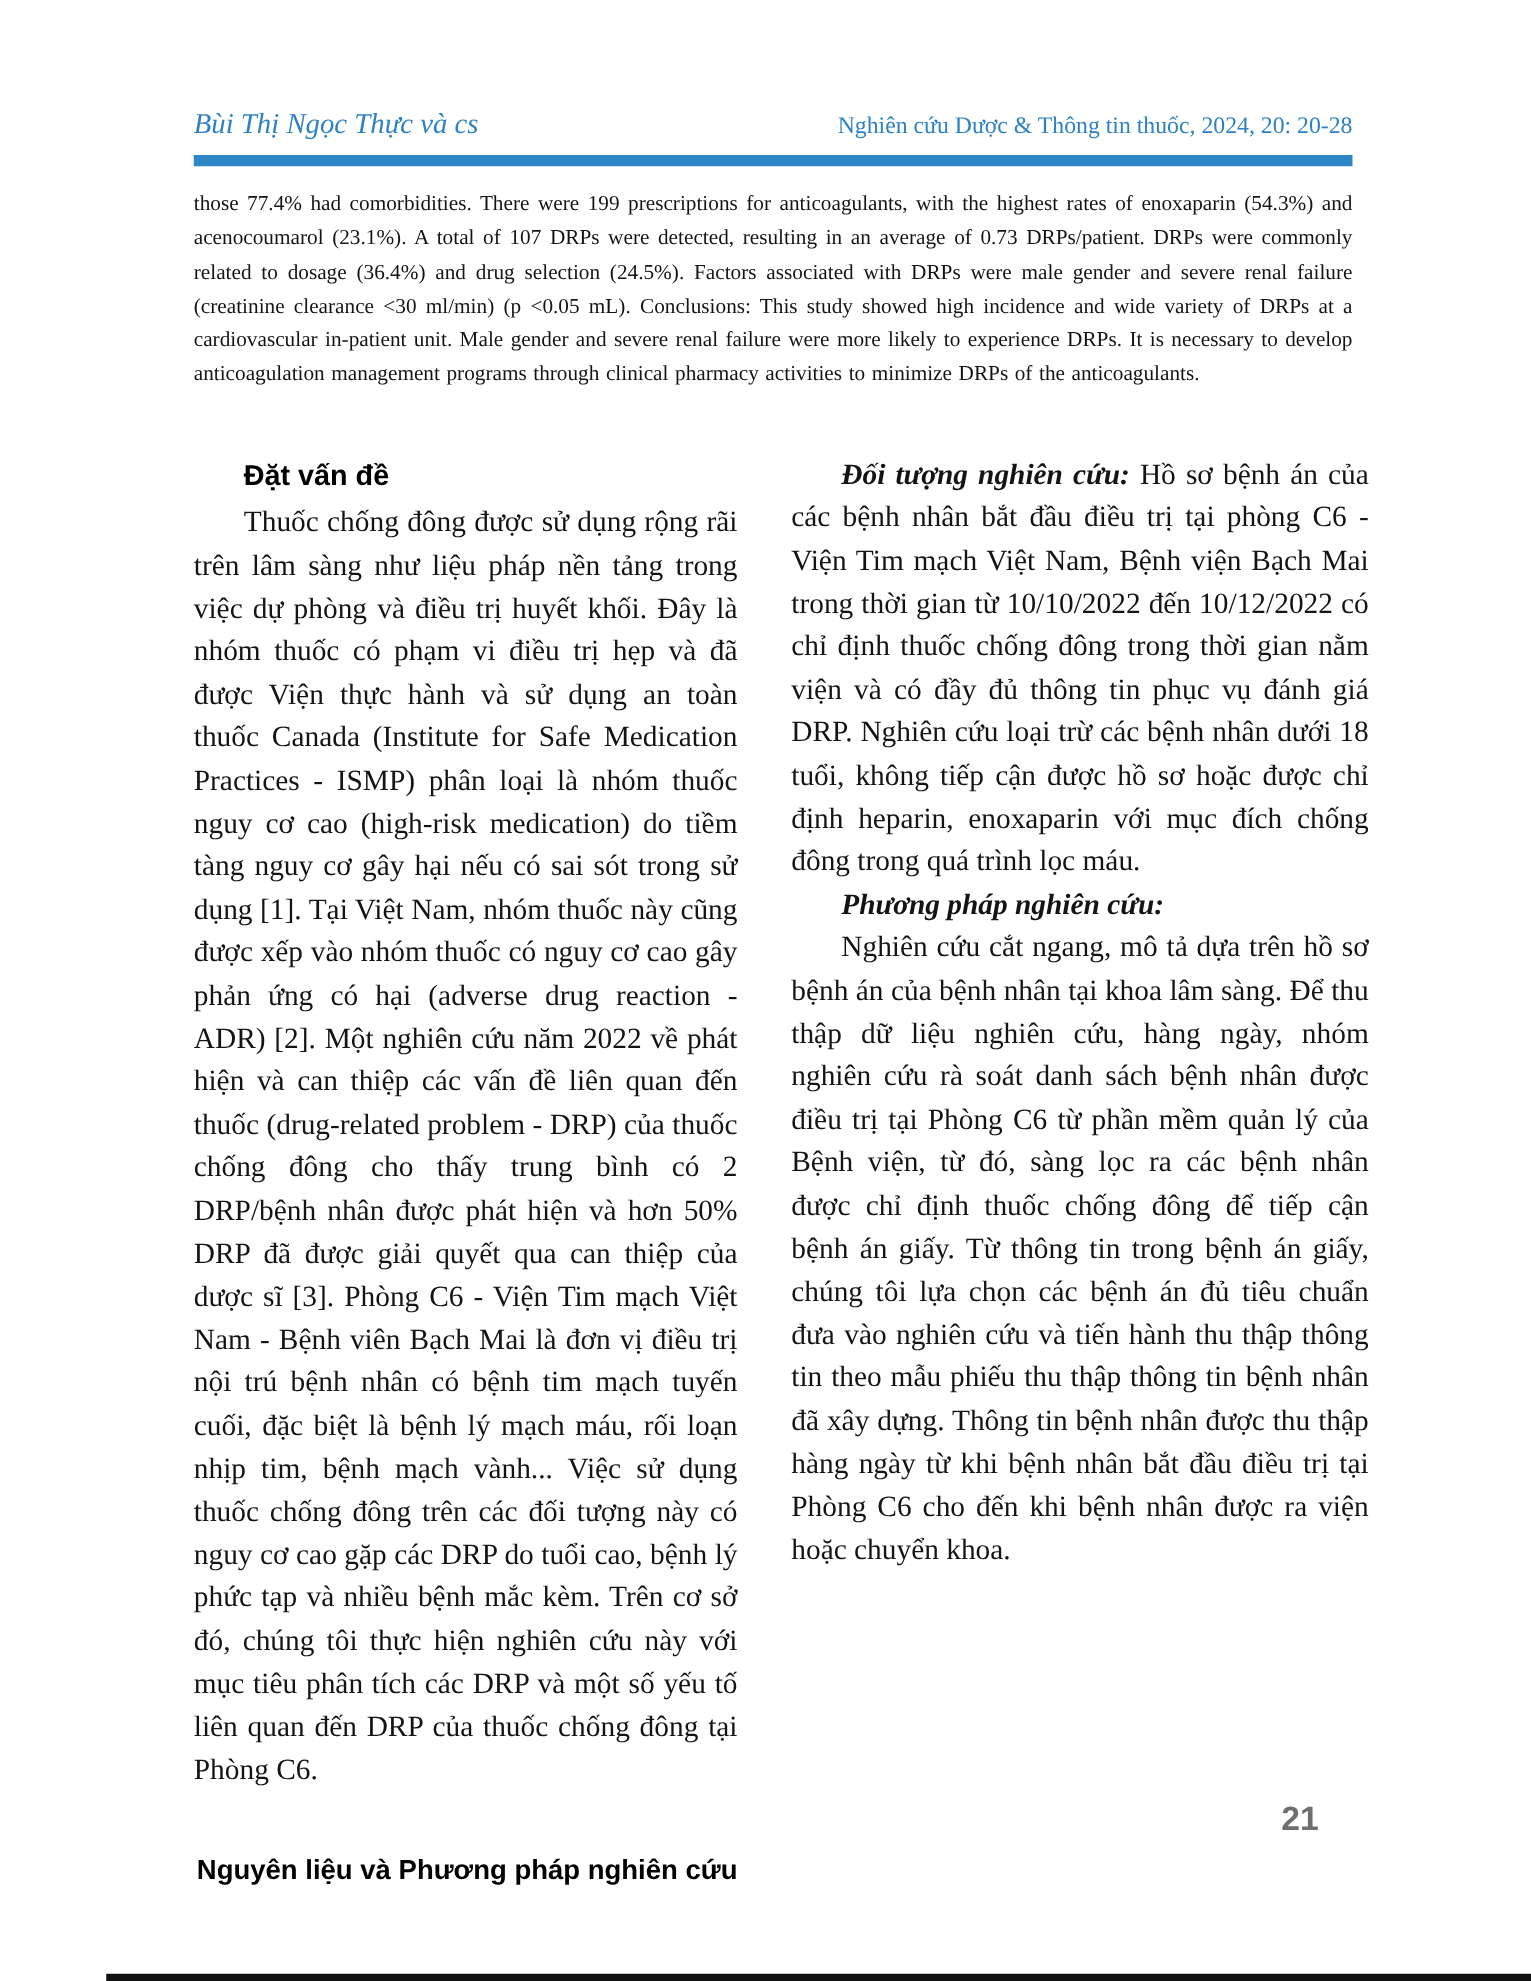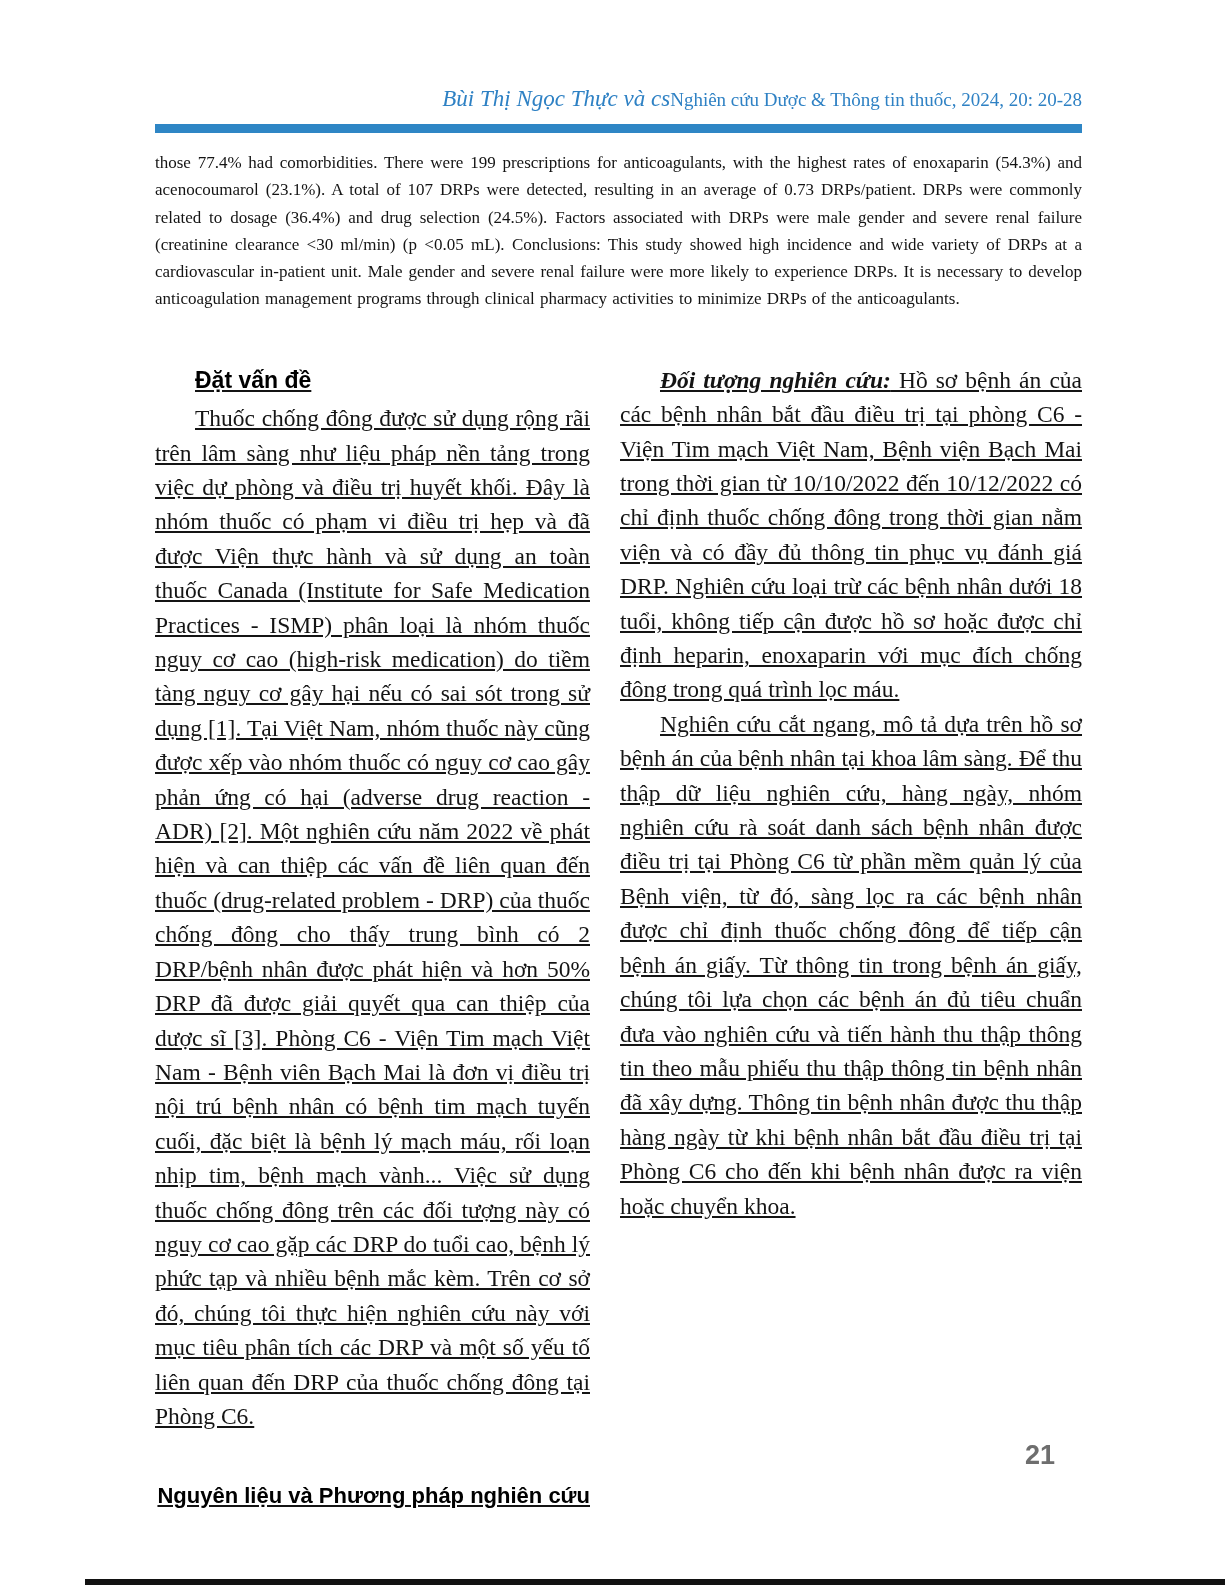"Bùi Thị Ngọc Thực và" .header-row { justify-content: flex-end -> space-between }
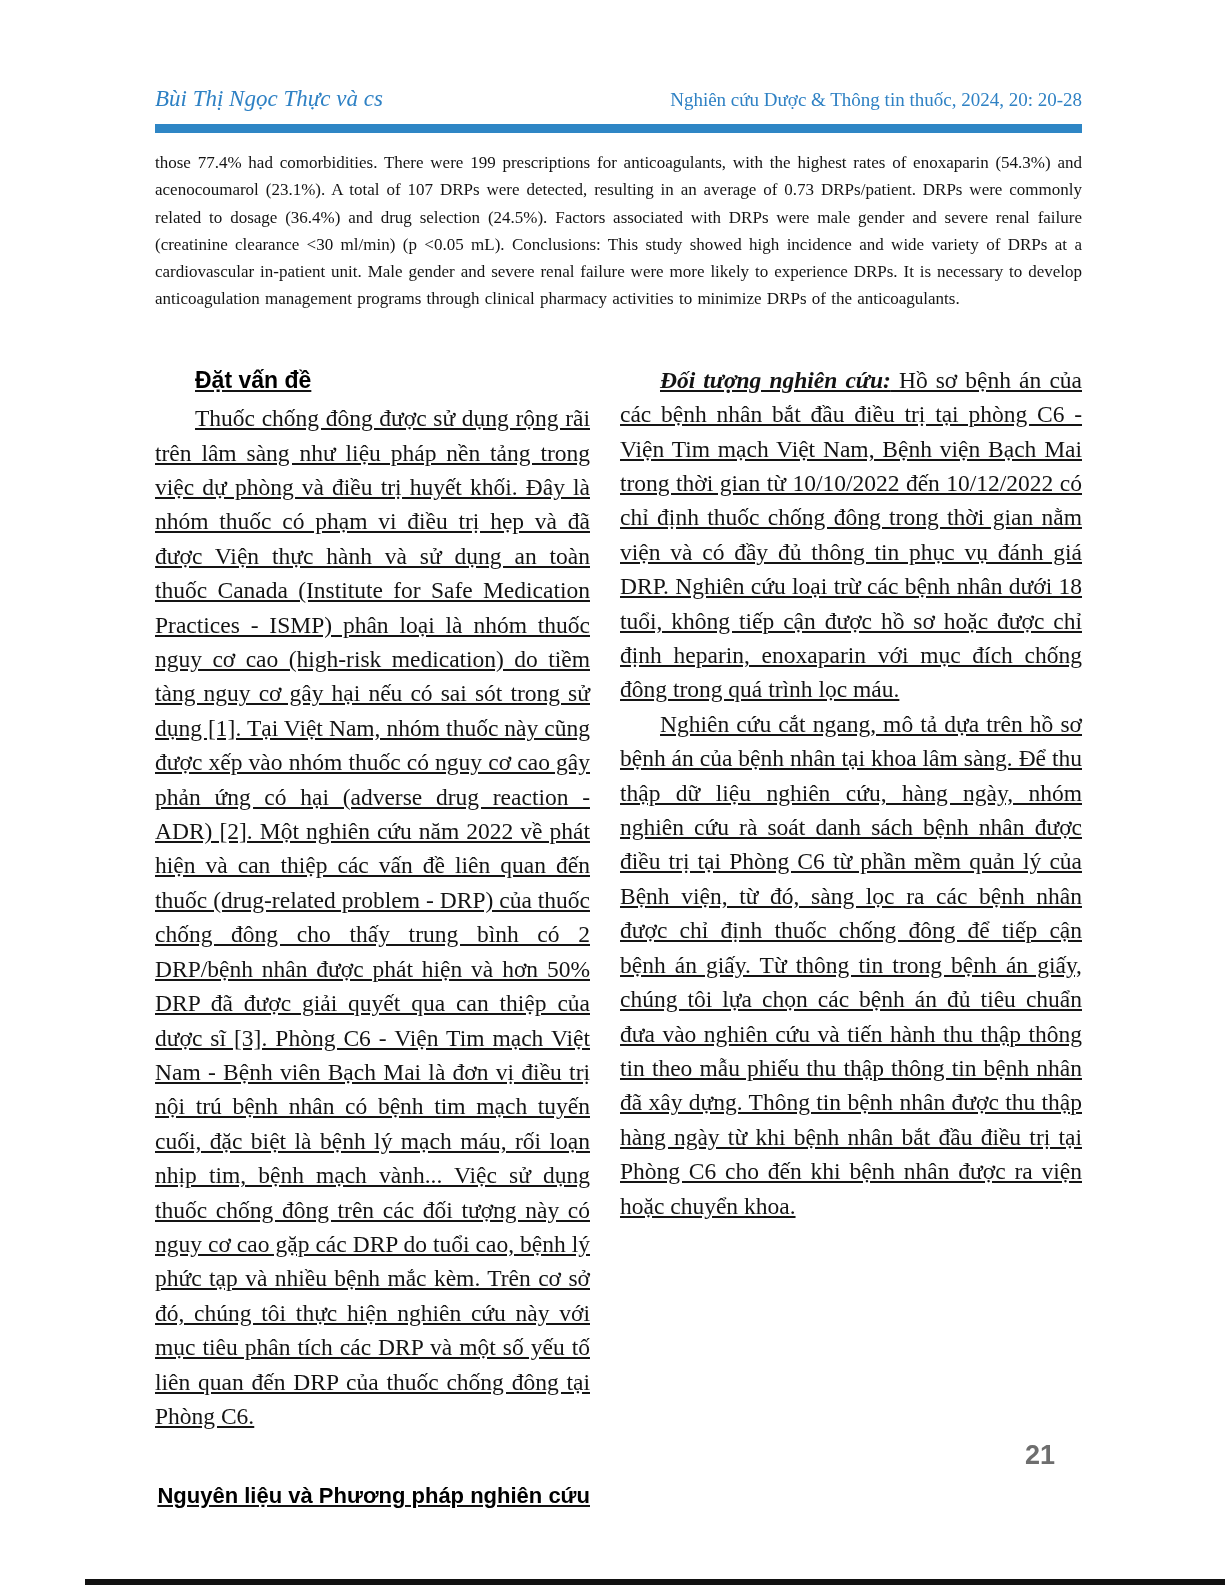"Đặt vấn đề" .columns { gap: 30px -> 43px; text-decoration: underline -> none }
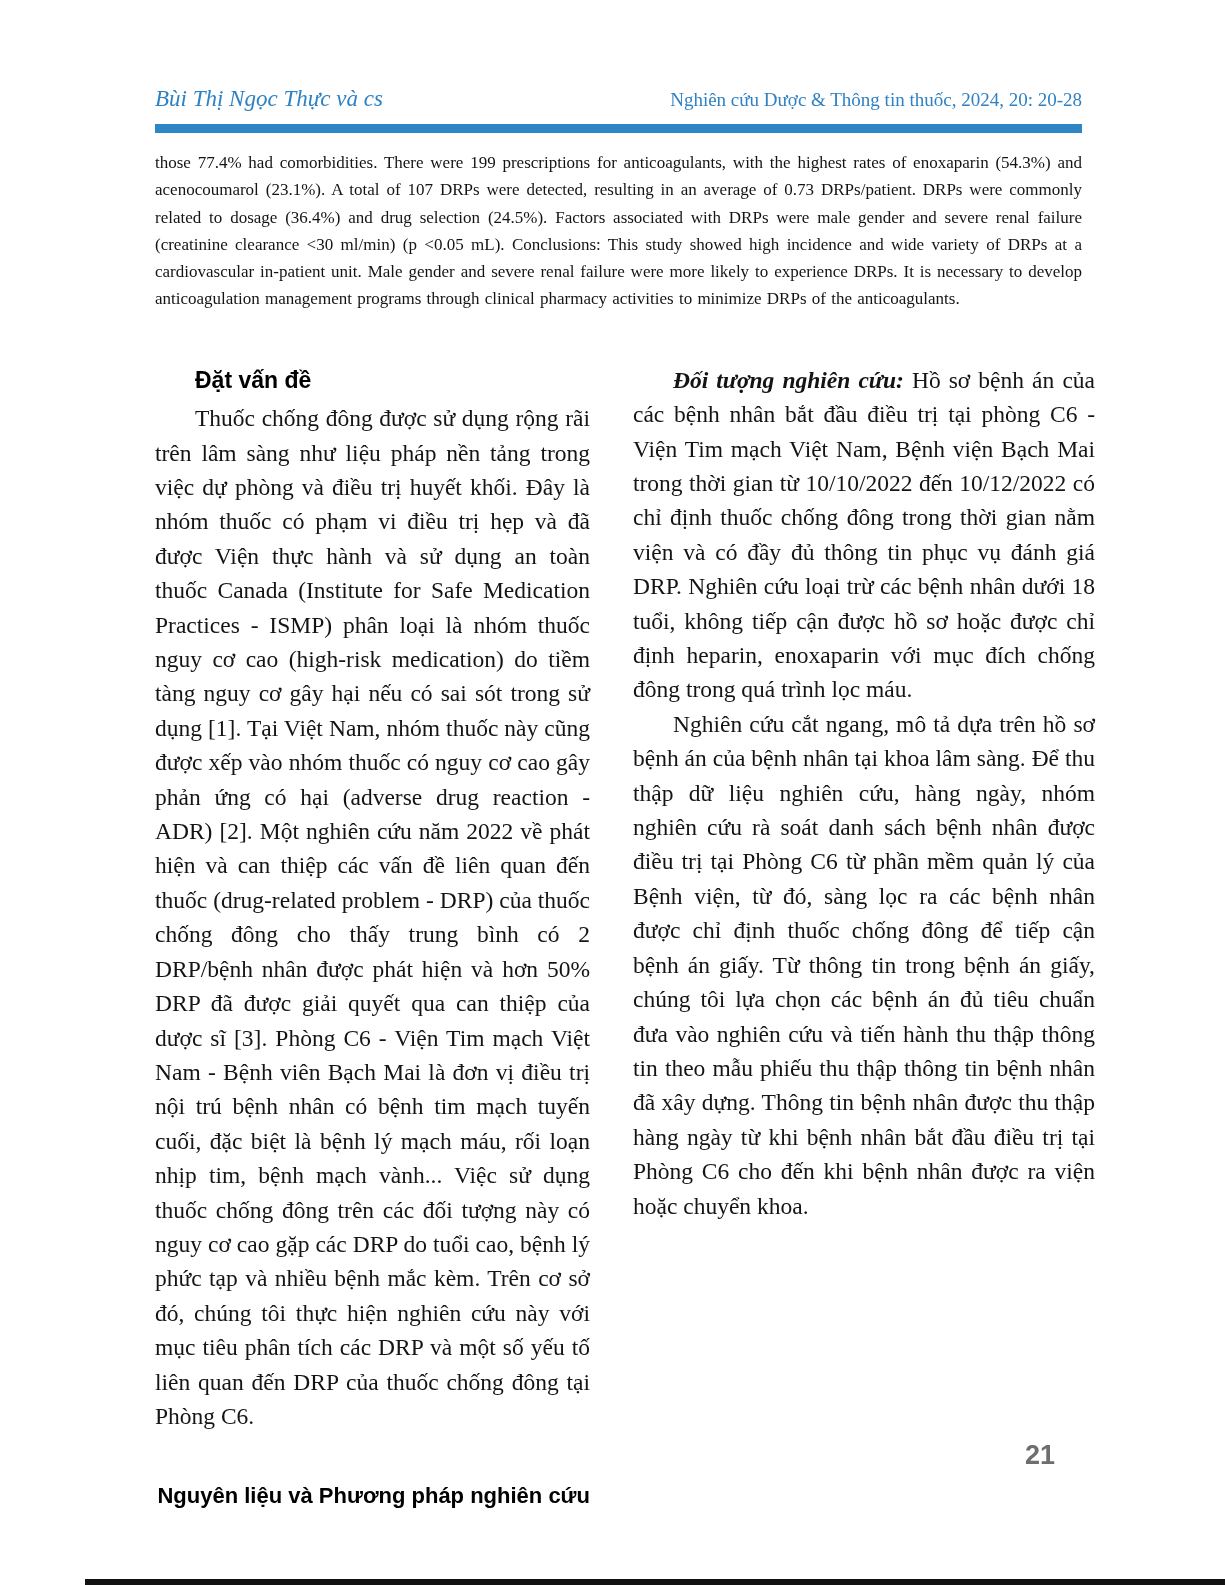"Phương pháp nghiên cứu:" p.sub-heading-line { html: none -> <p>Phương pháp nghiên cứu:</p> }
